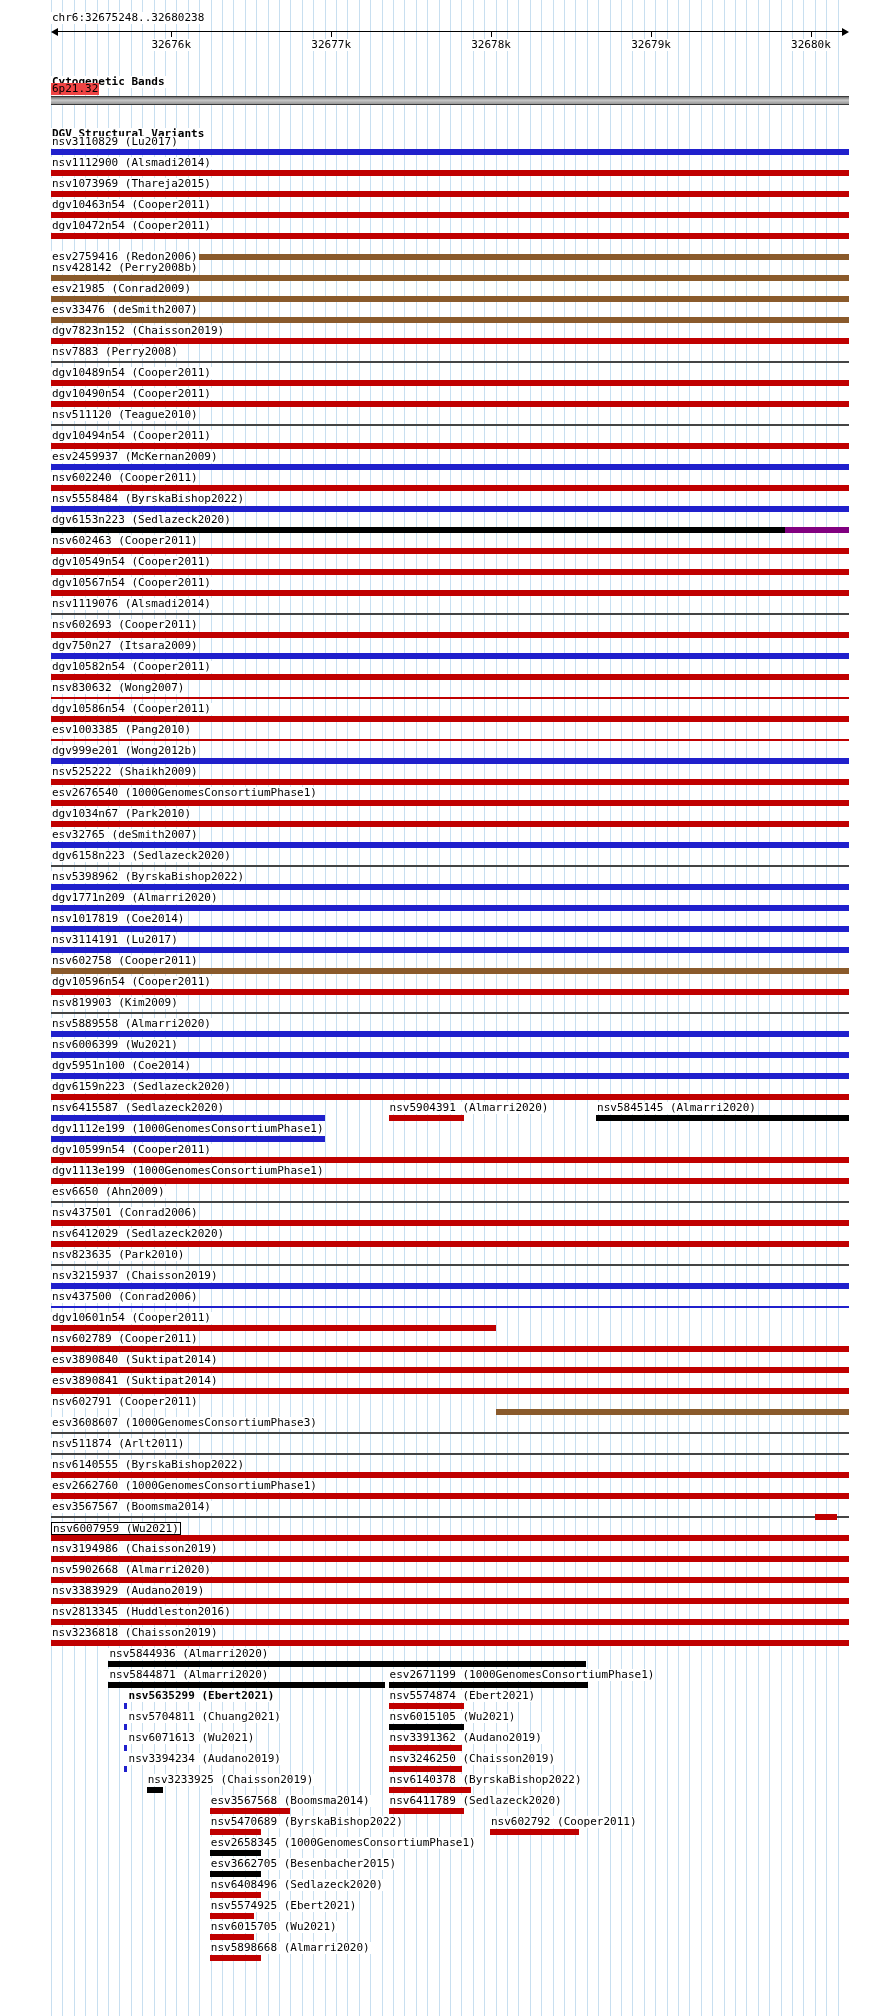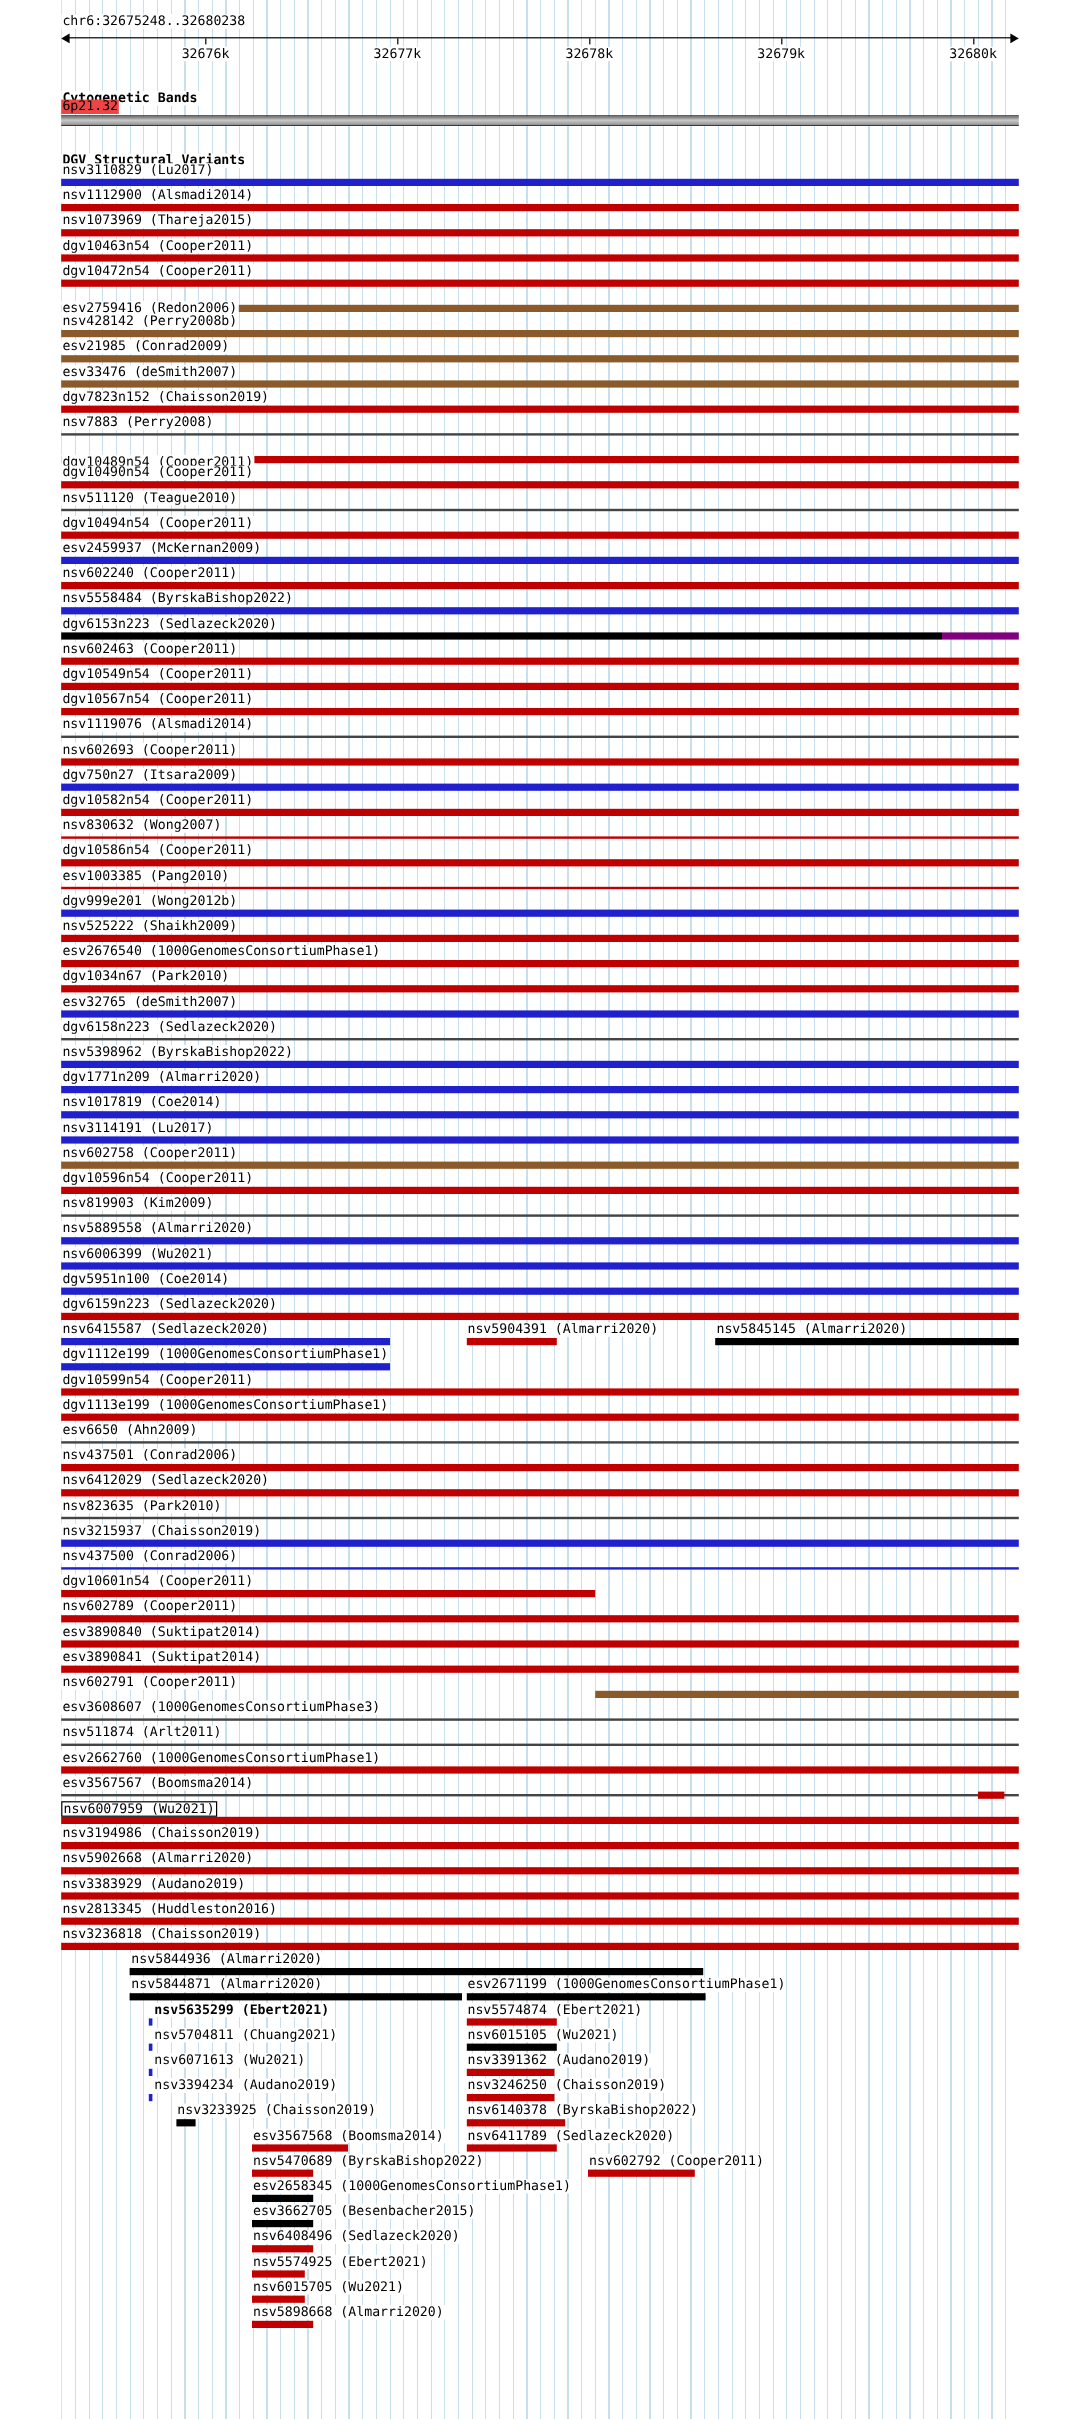"dgv10489n54 (Cooper2011)" span.vlabel { margin-top: 12px -> none }
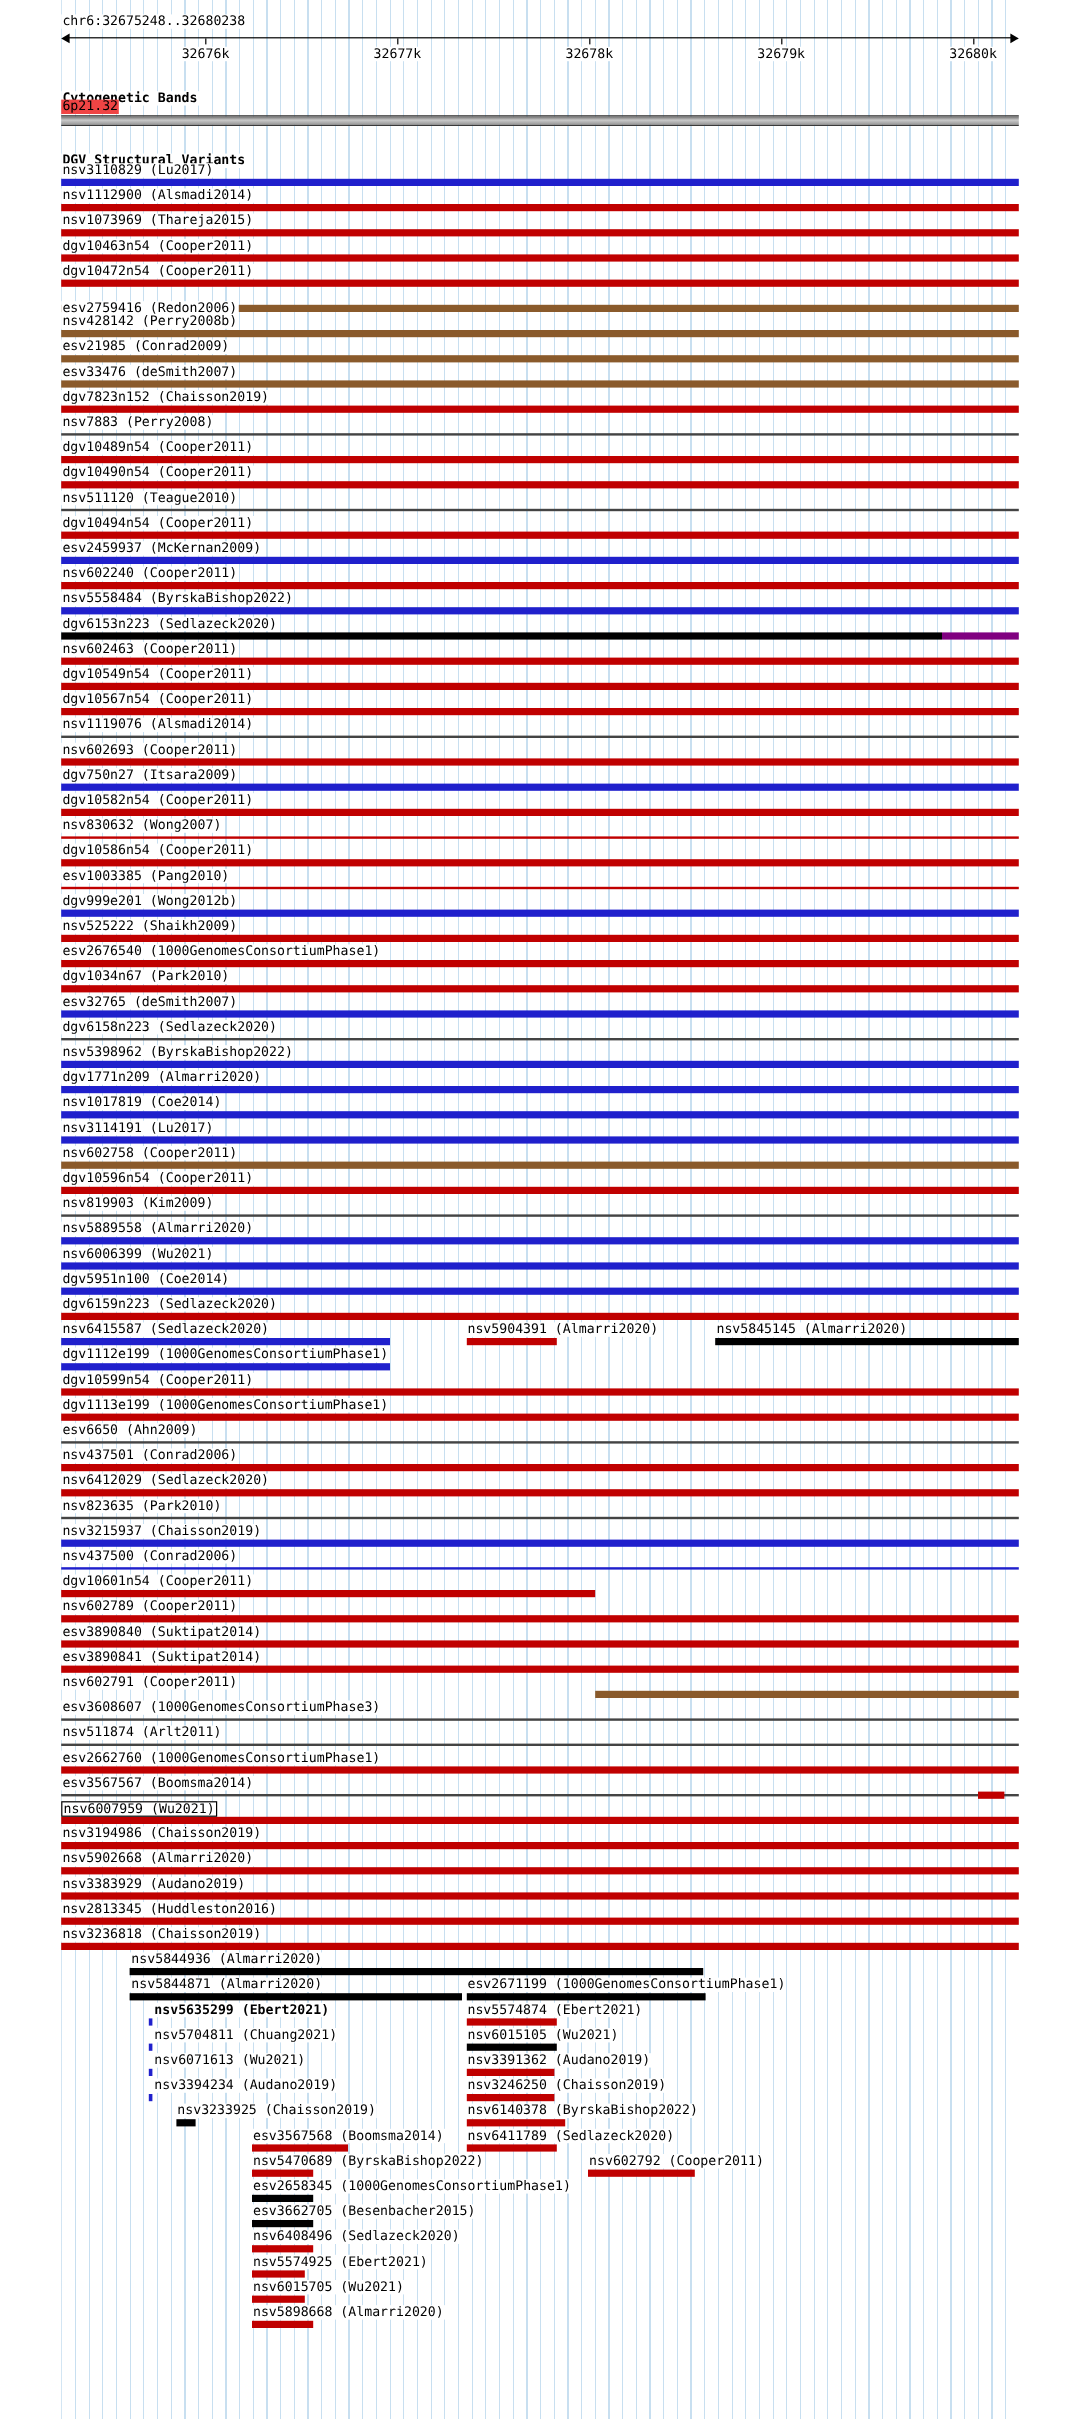"nsv6140555 (ByrskaBishop2022)" div.vrow { html: none -> <div> <span>nsv6140555 (ByrskaBishop2022)</span> <div></div> </div> }
